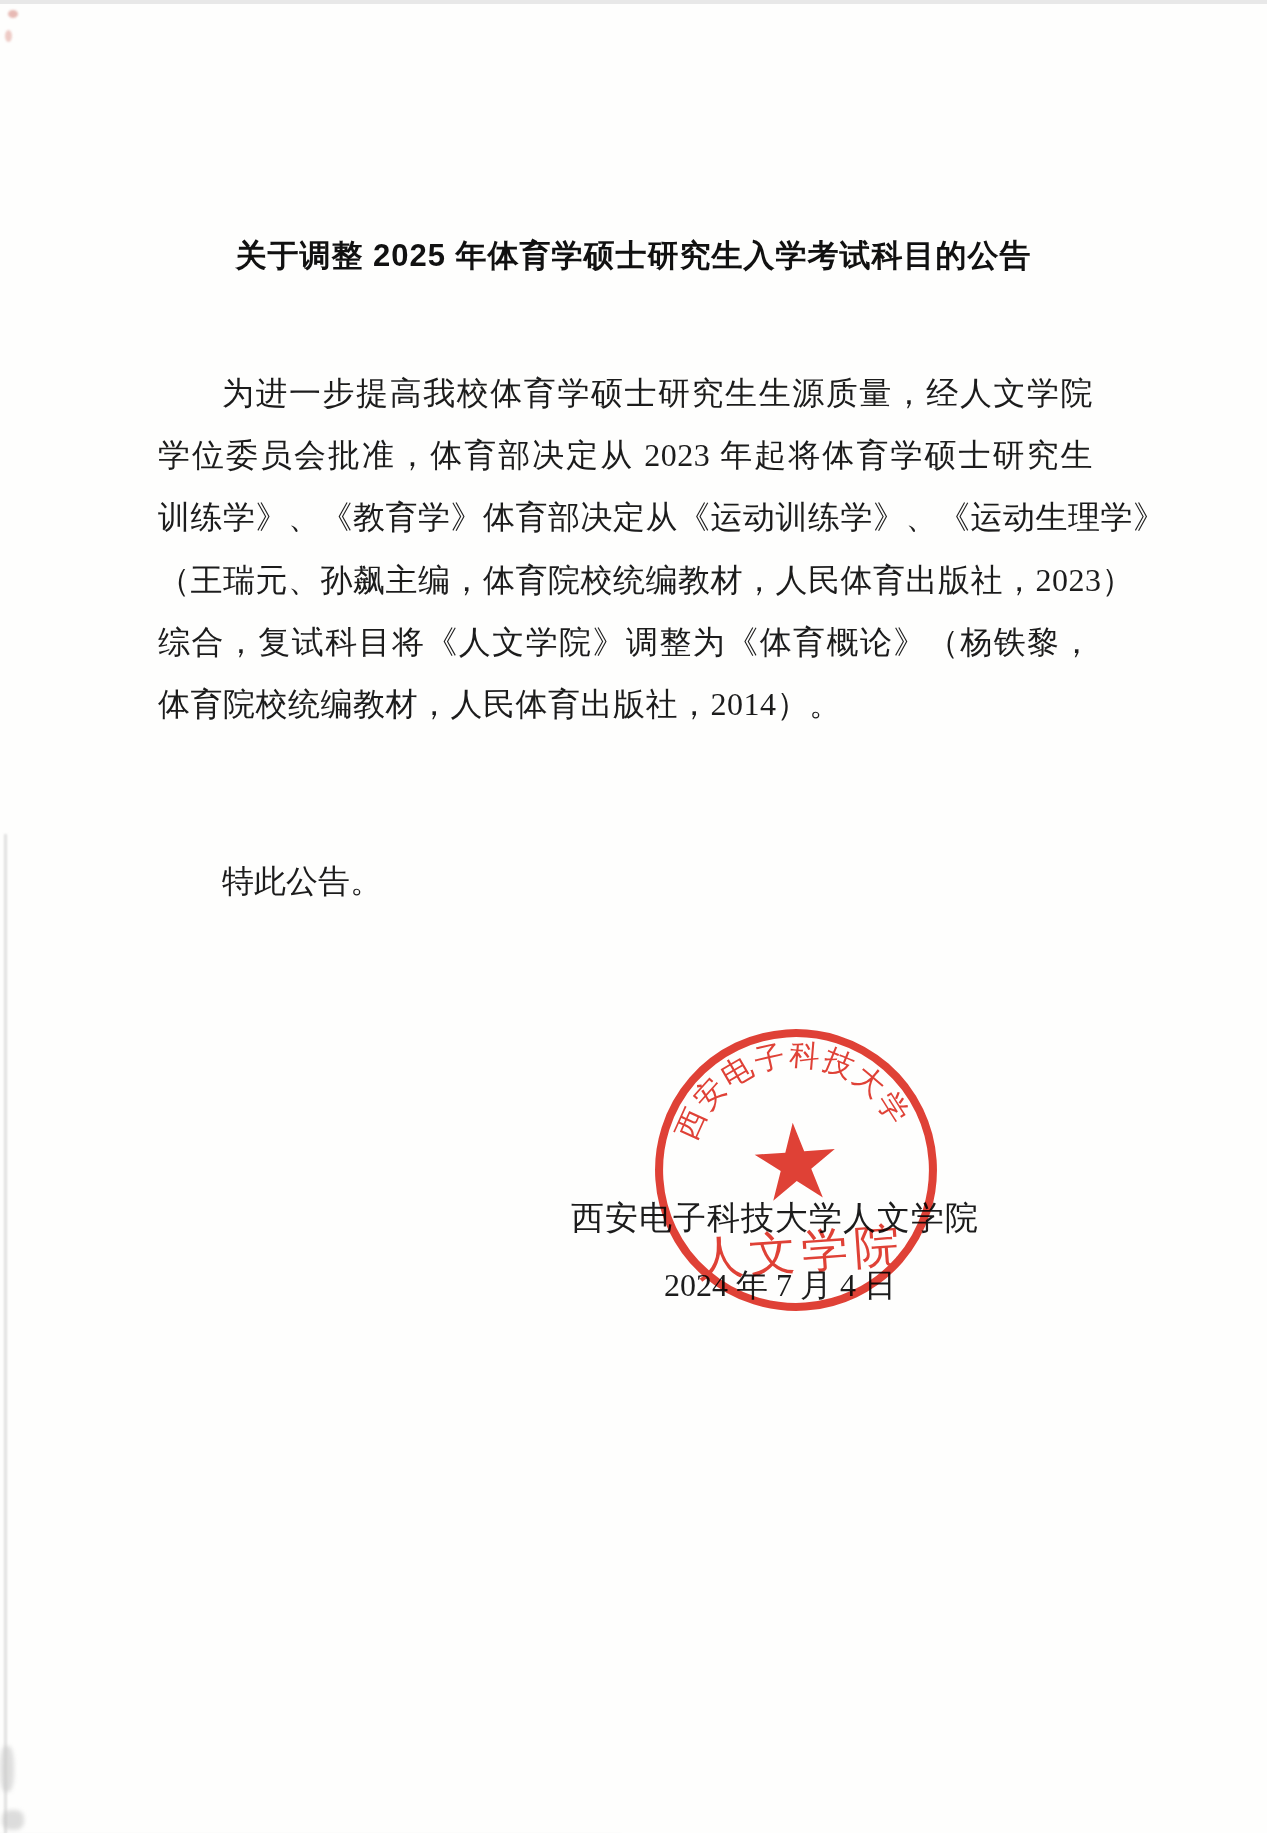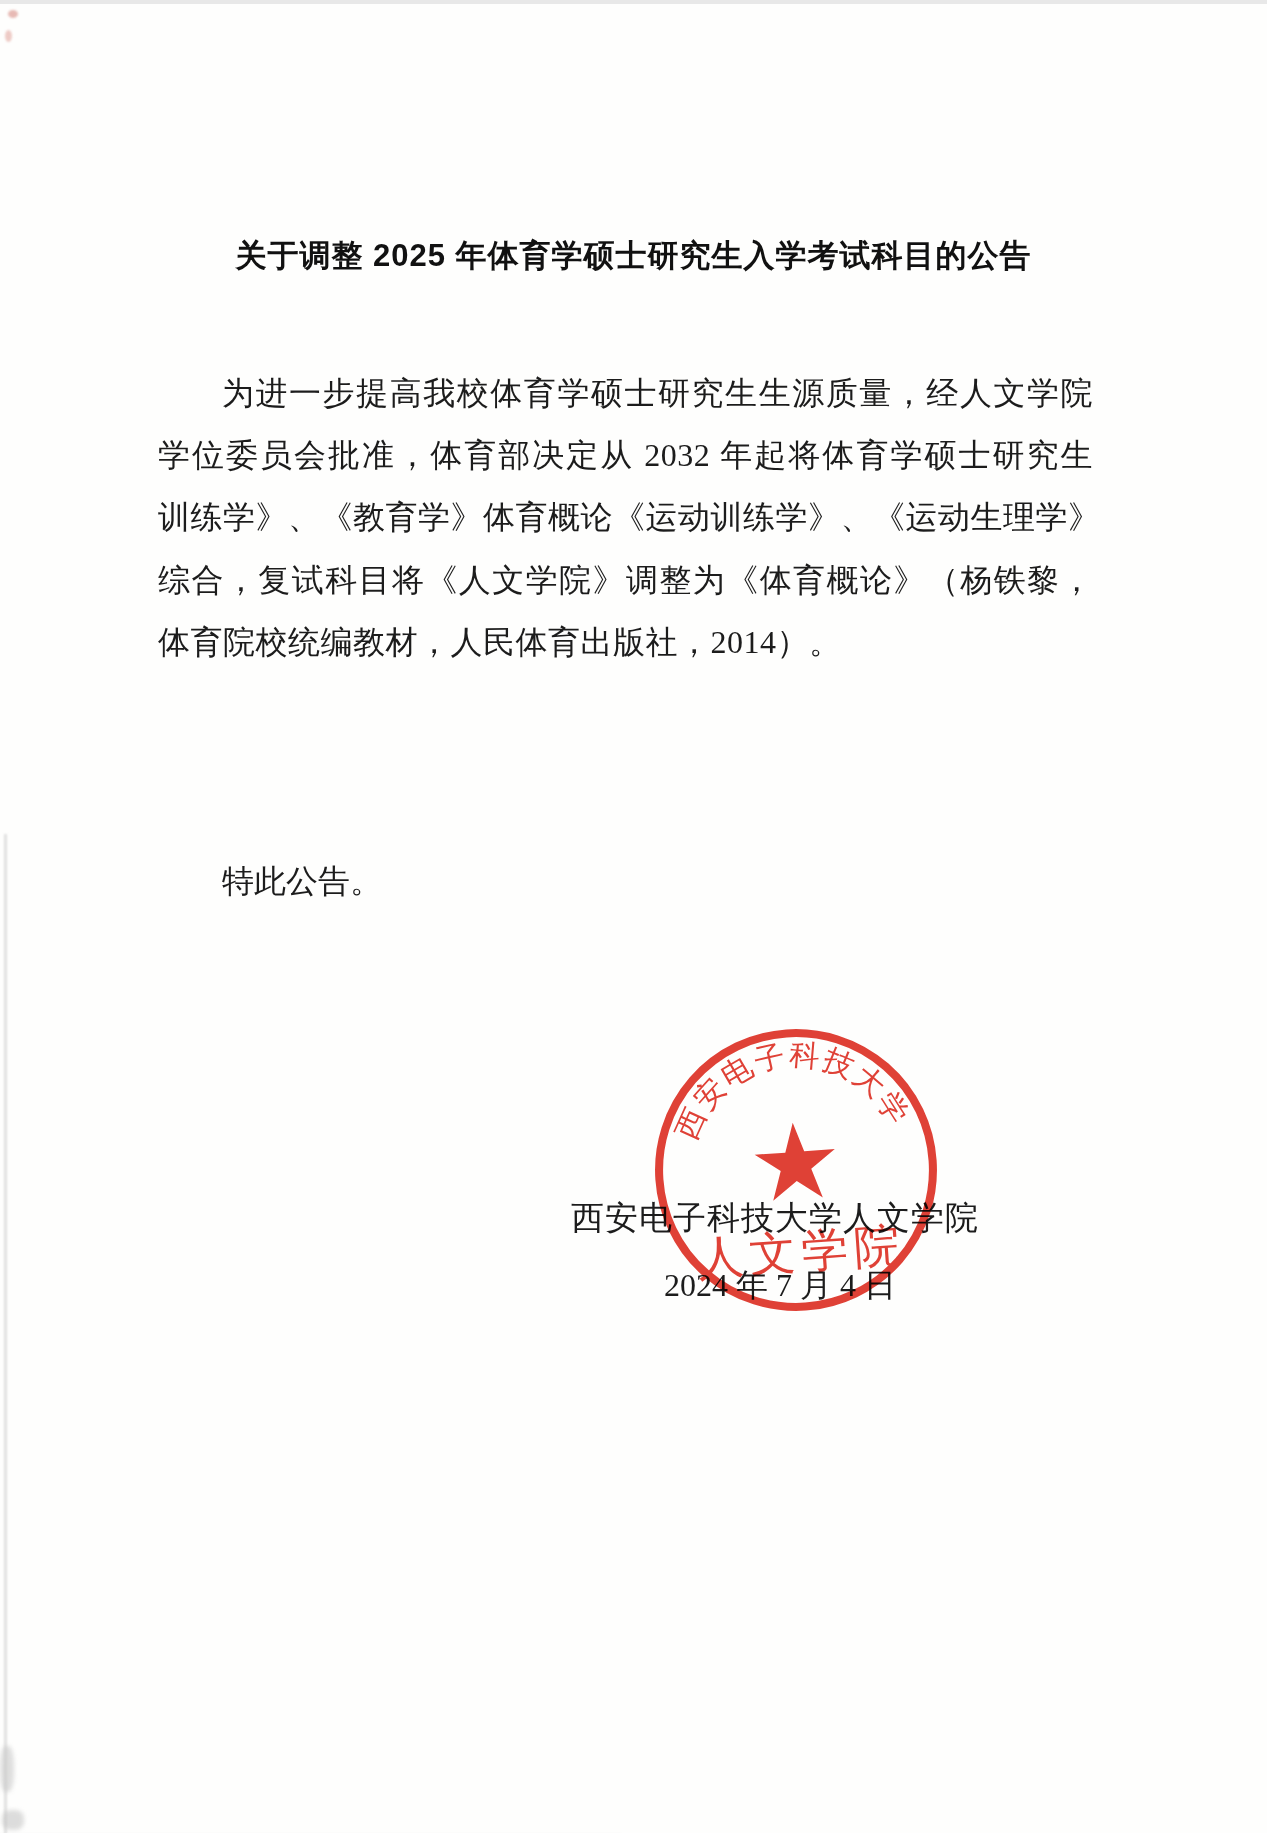"学位委员会批准，体育部决定从 2032 年起将体育学硕士研究生" div.body-line { text: 2032 -> 2023 }
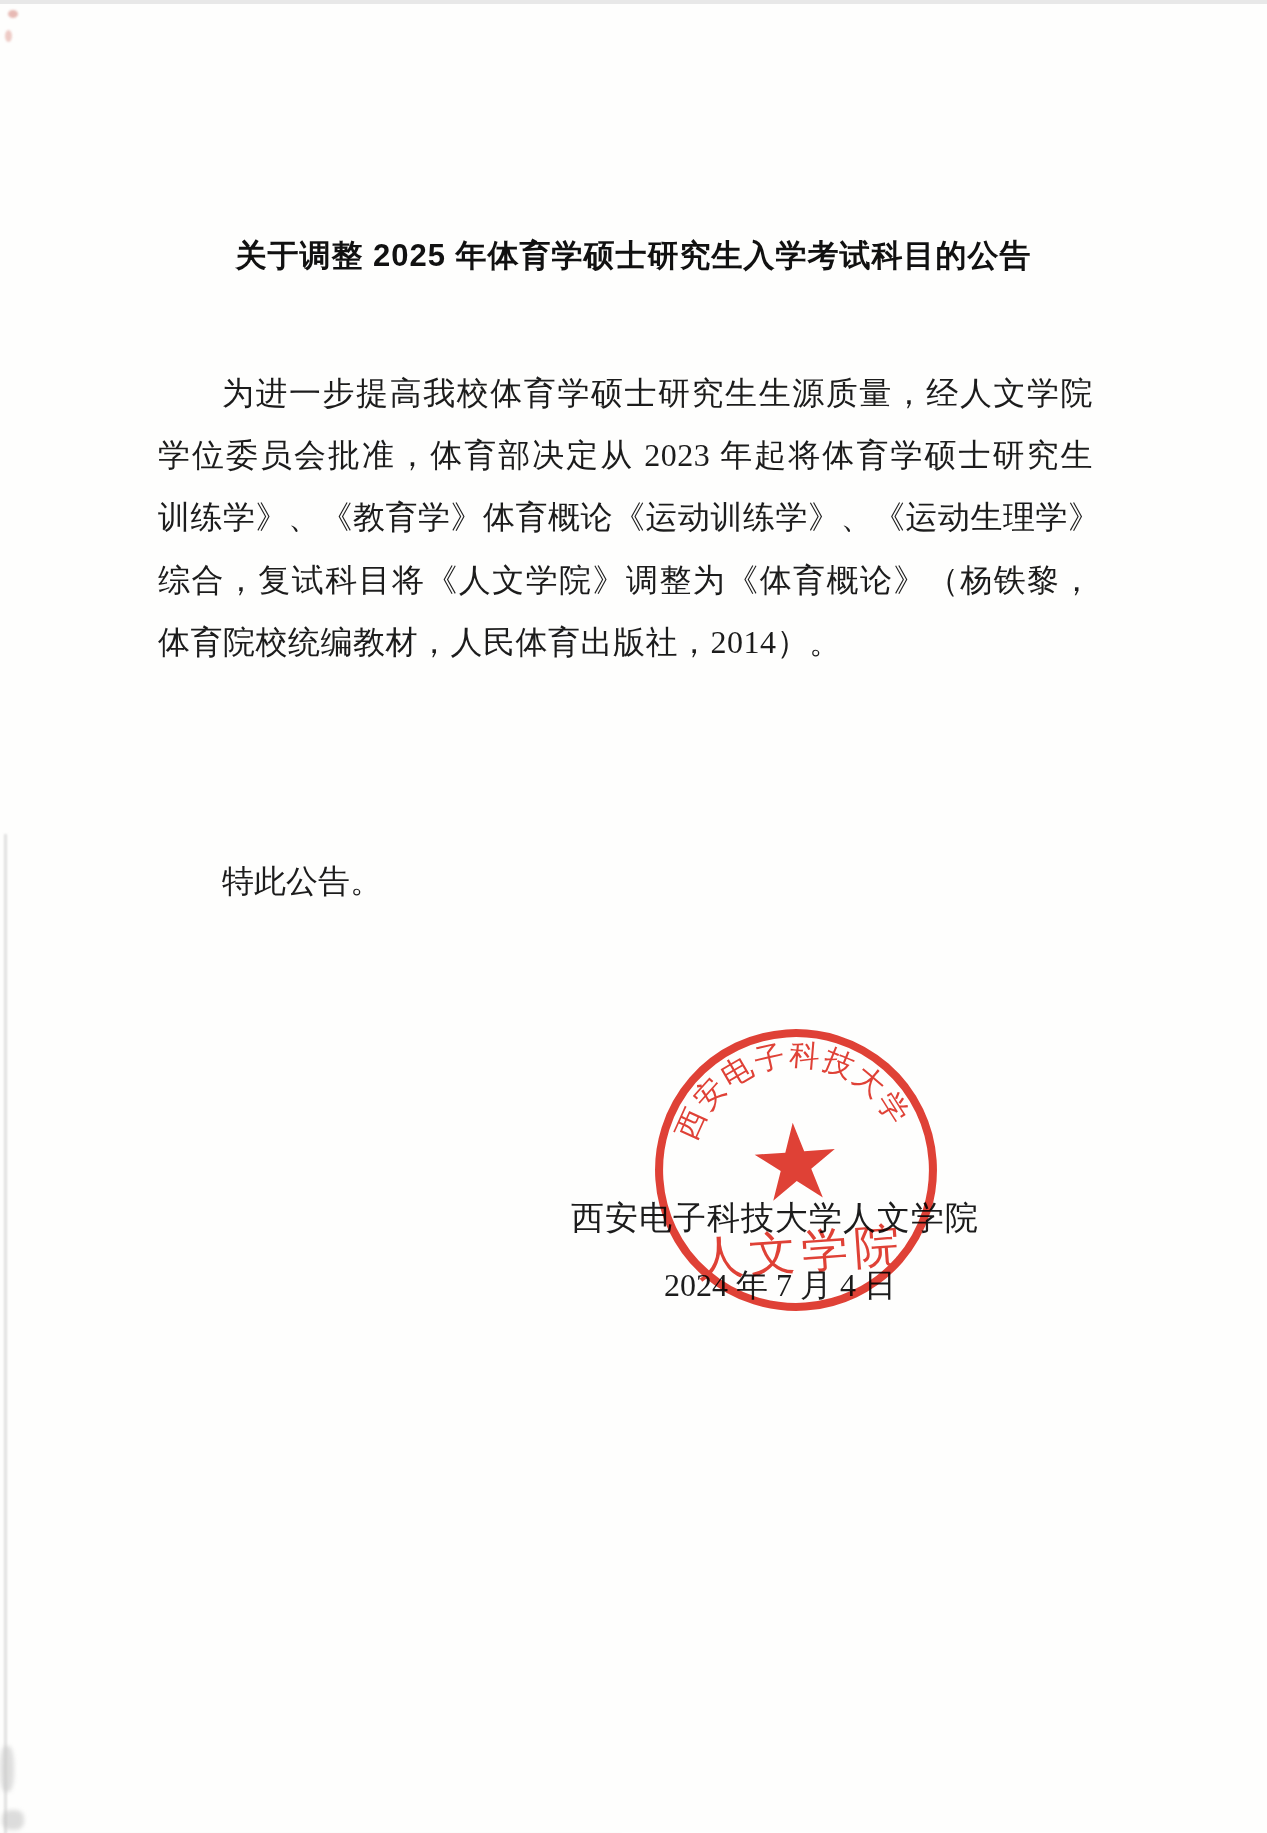"训练学》、《教育学》体育概论《运动训练学》、《运动生理学》" div.body-line { text: 概论 -> 部决定从 }
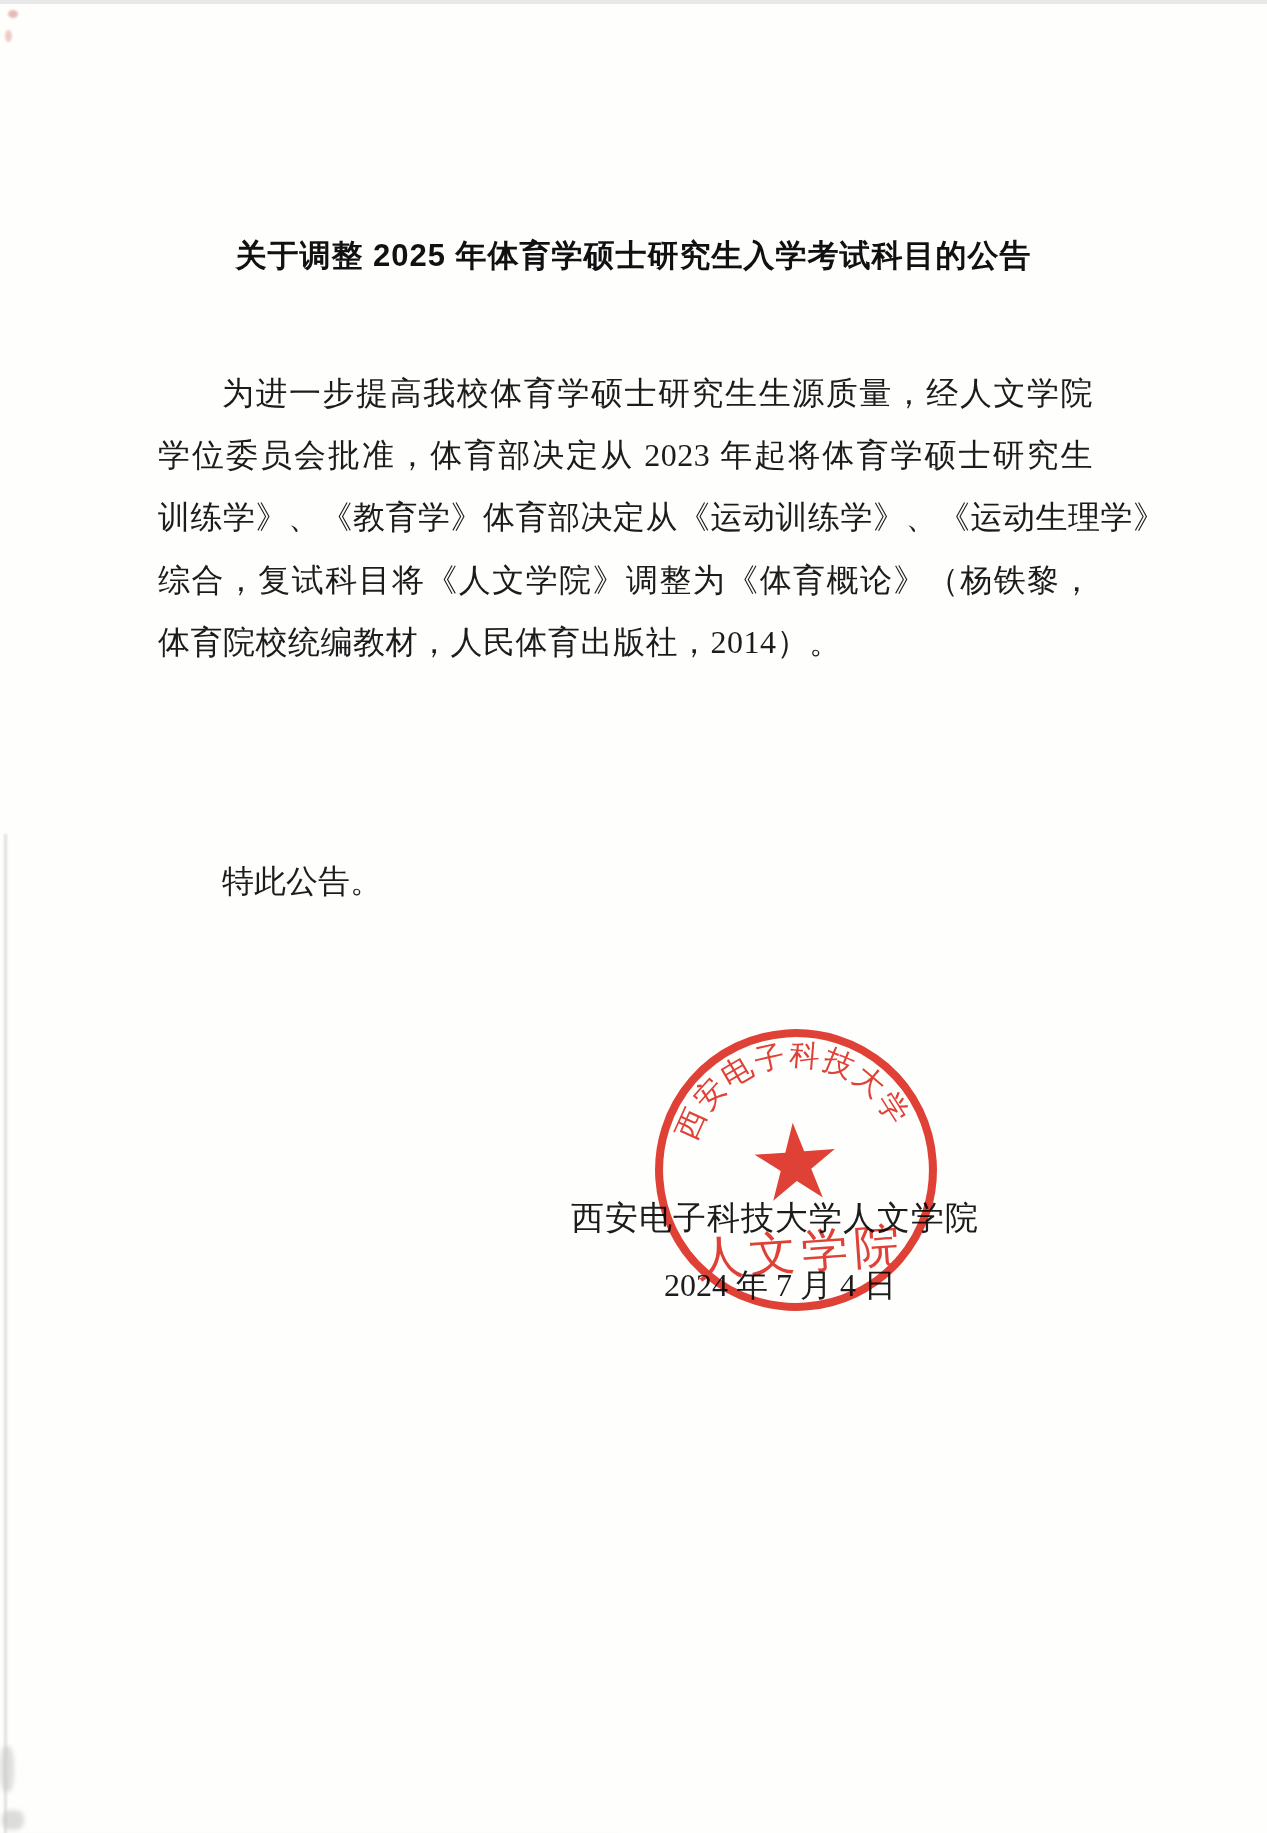"（王瑞元、孙飙主编，体育院校统编教材，人民体育出版社，2023）" div.body-line { html: none -> <div>（王瑞元、孙飙主编，体育院校统编教材，人民体育出版社，2023）</div> }
